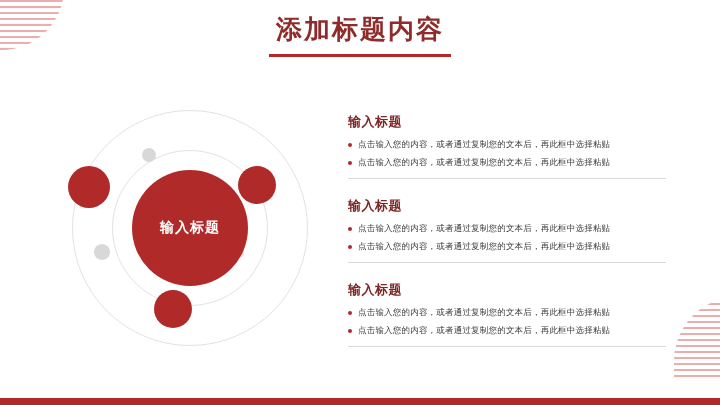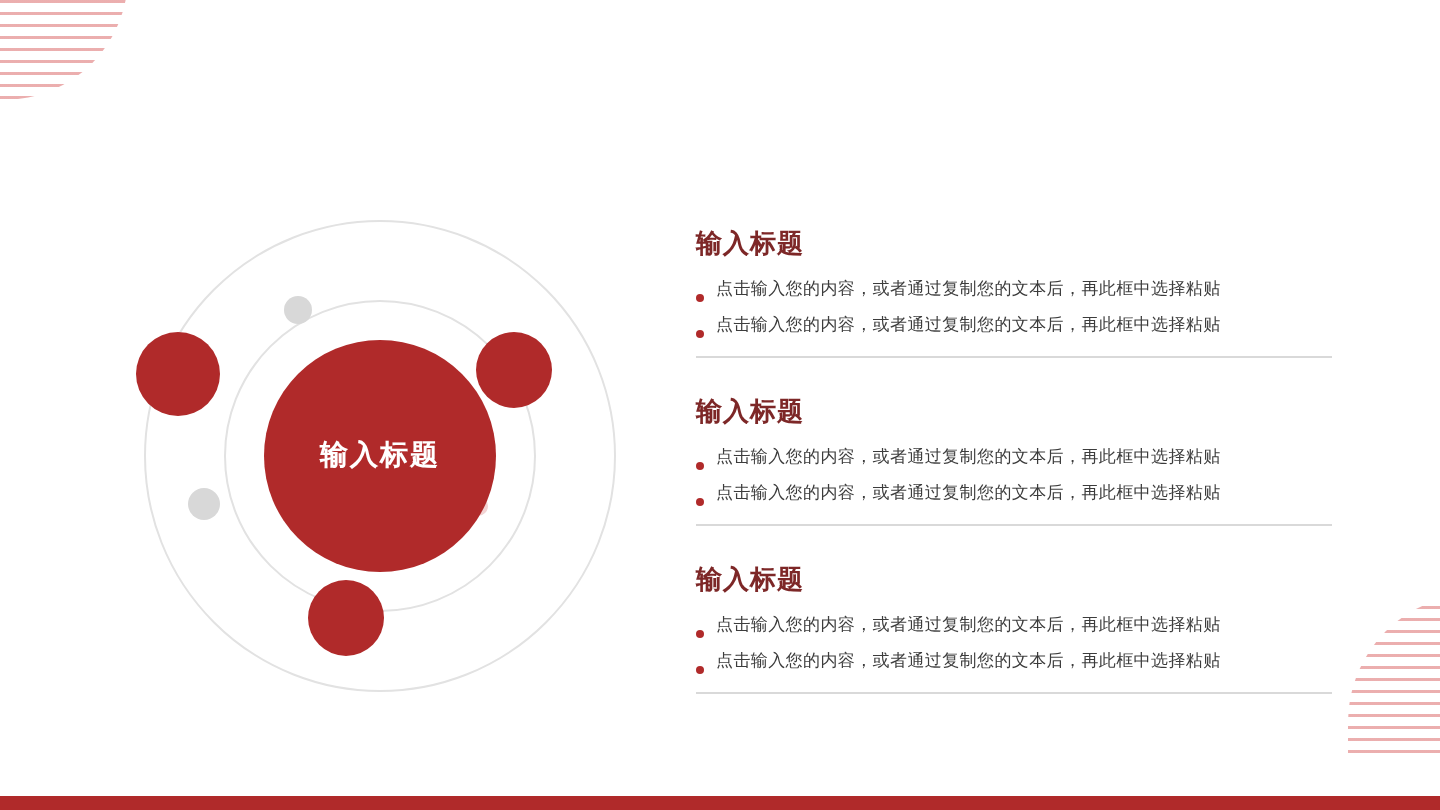"添加标题内容" div.title-wrap { html: none -> <div> <div>添加标题内容</div> <div></div> </div> }
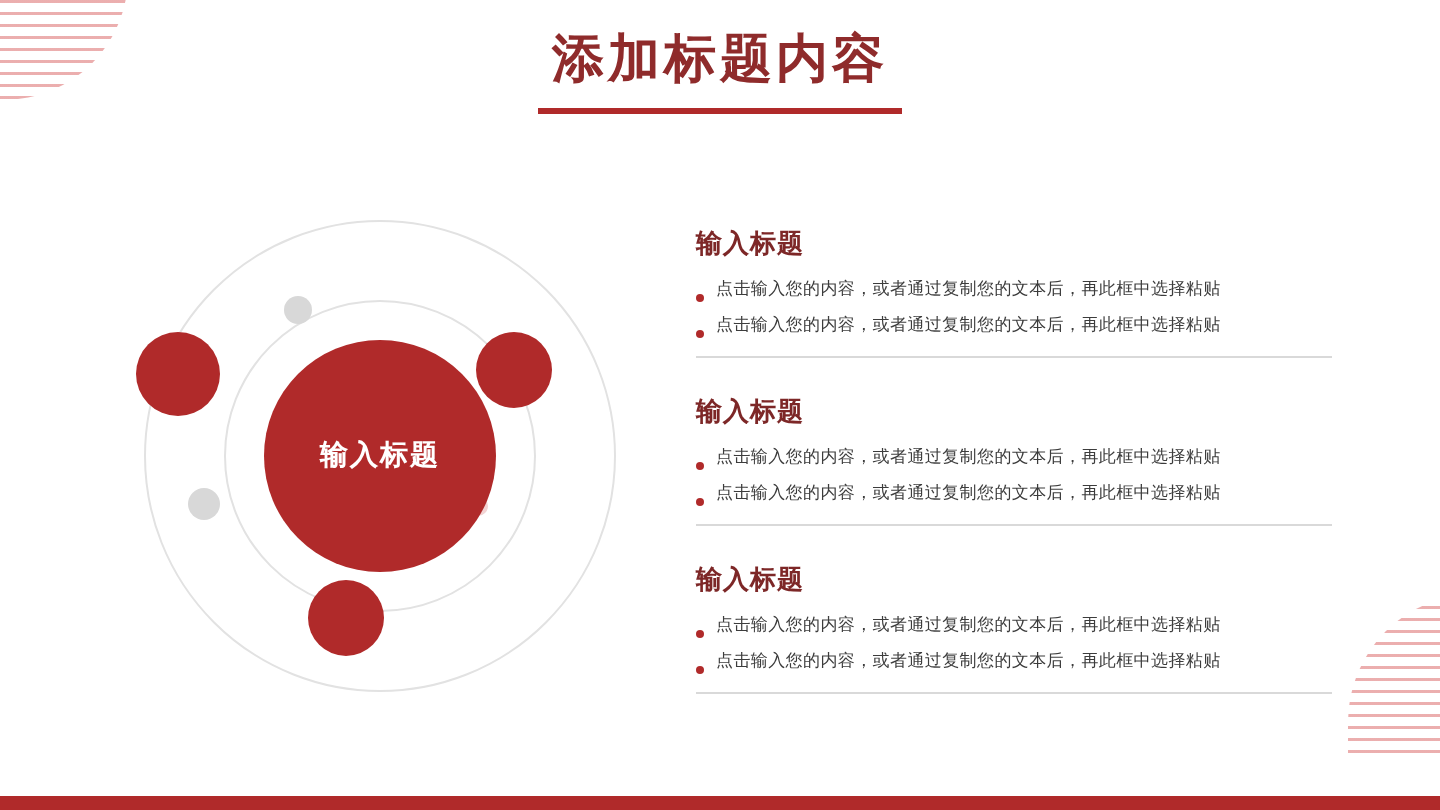"点击输入您的内容，或者通过复制您的文本后，再此框中选择粘贴" .bullet-row { align-items: flex-end -> flex-start }
